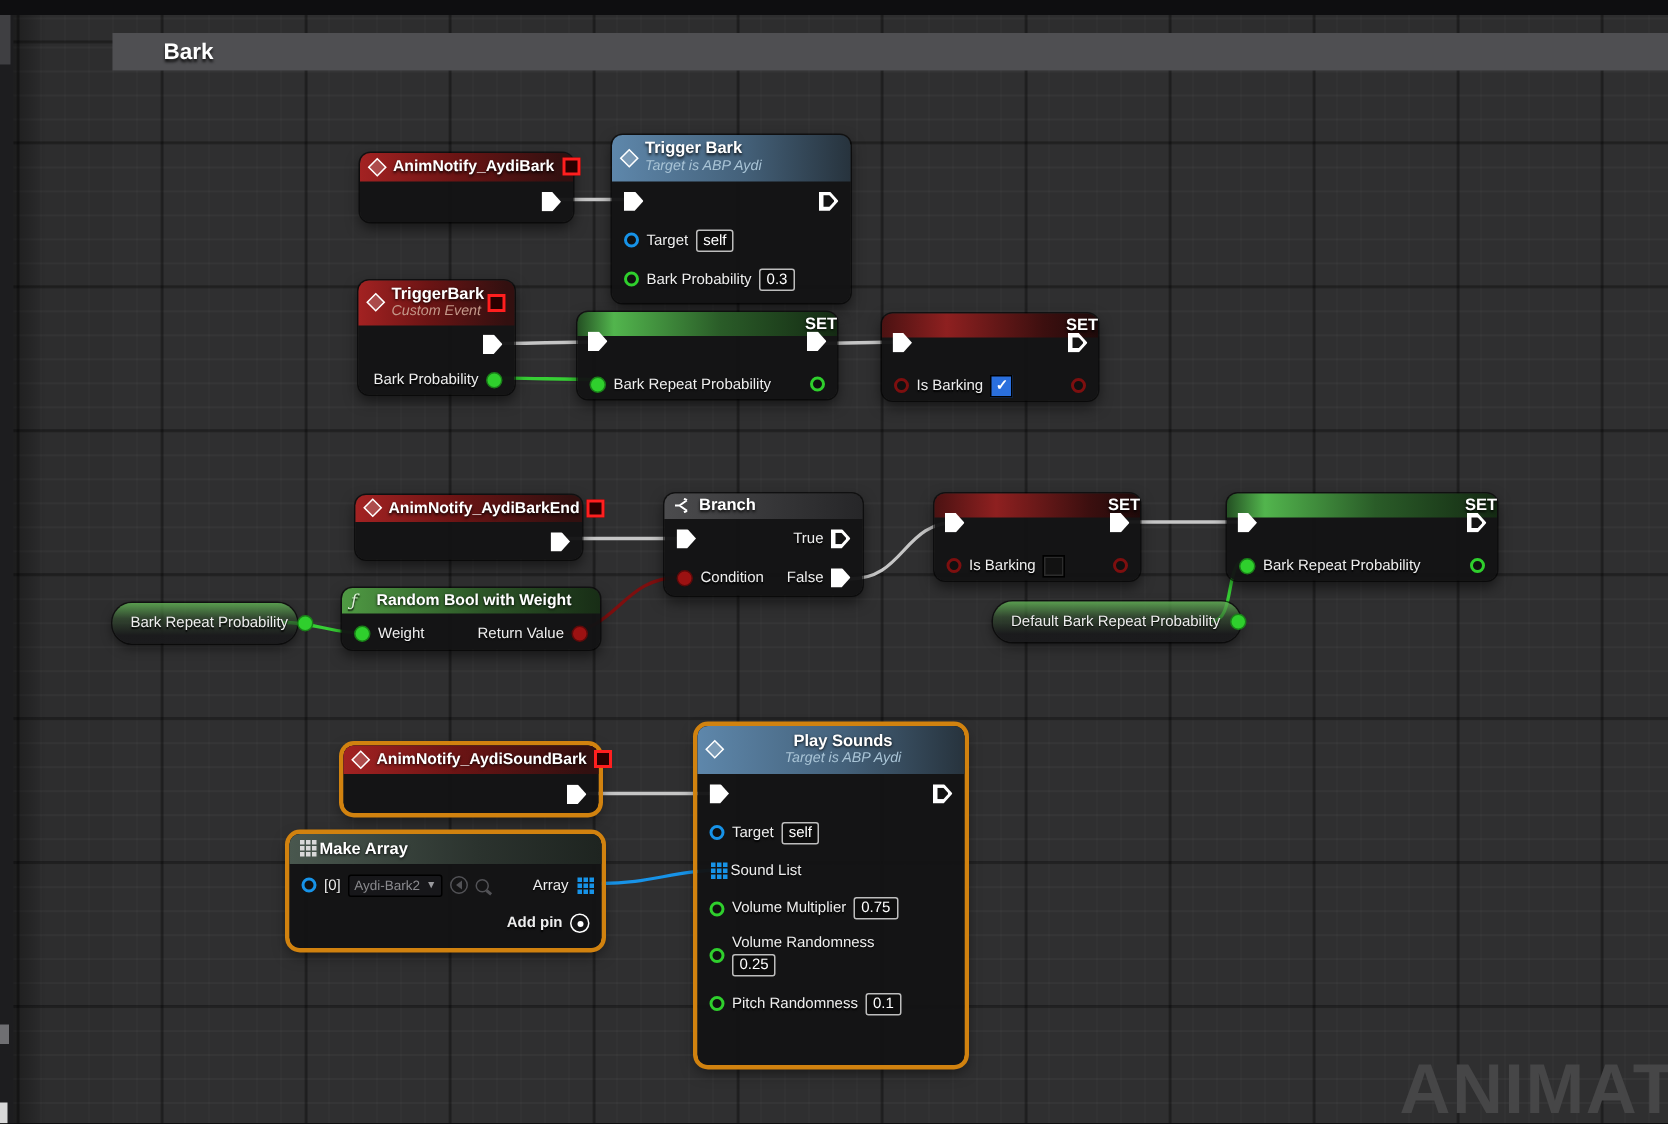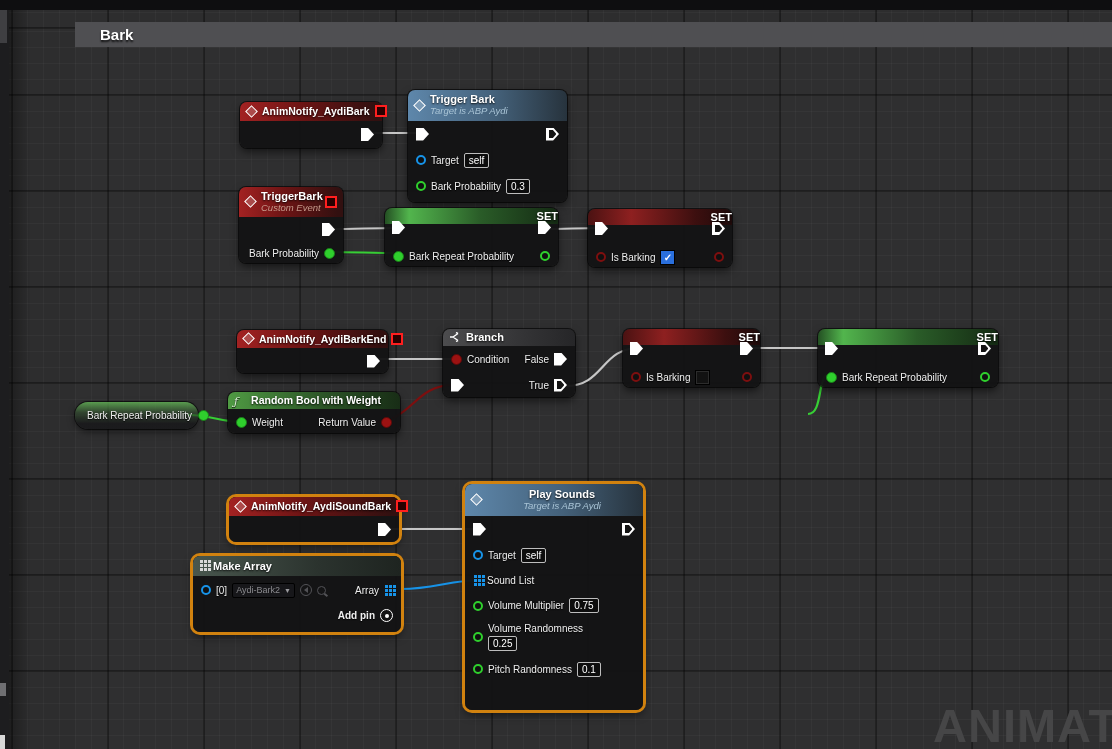"Bark" .comment-hdr span { margin-left: 25px -> 34px }
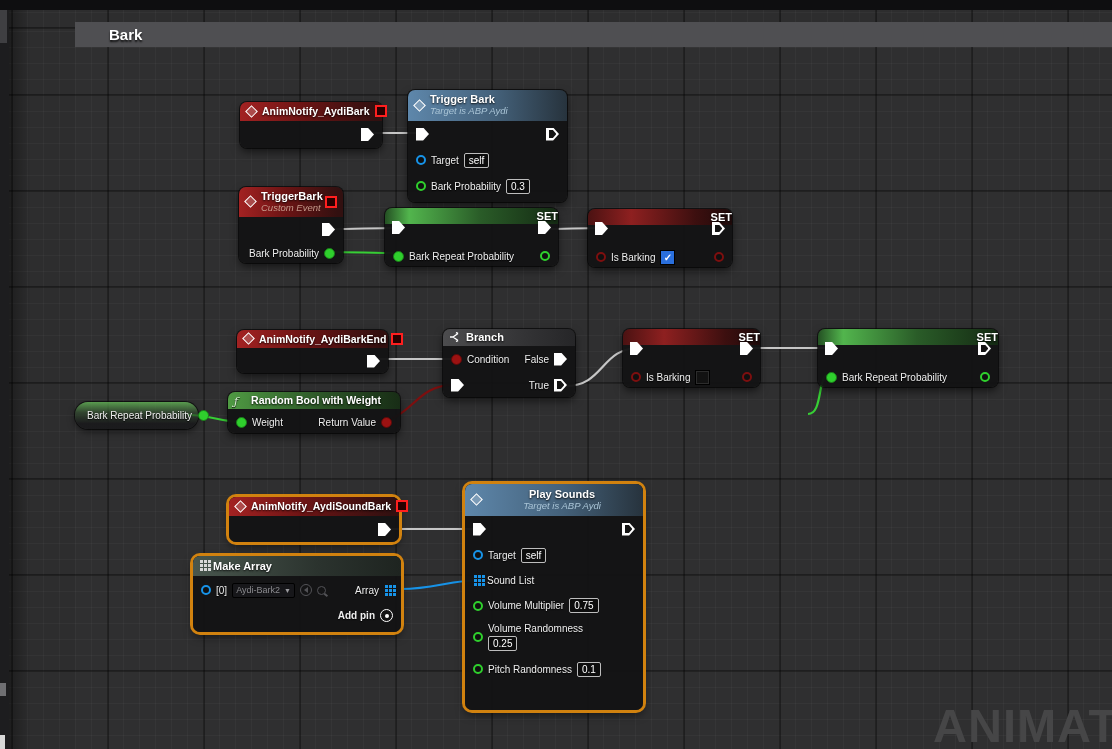"Condition" div.row { order: before "True" -> after "True" }
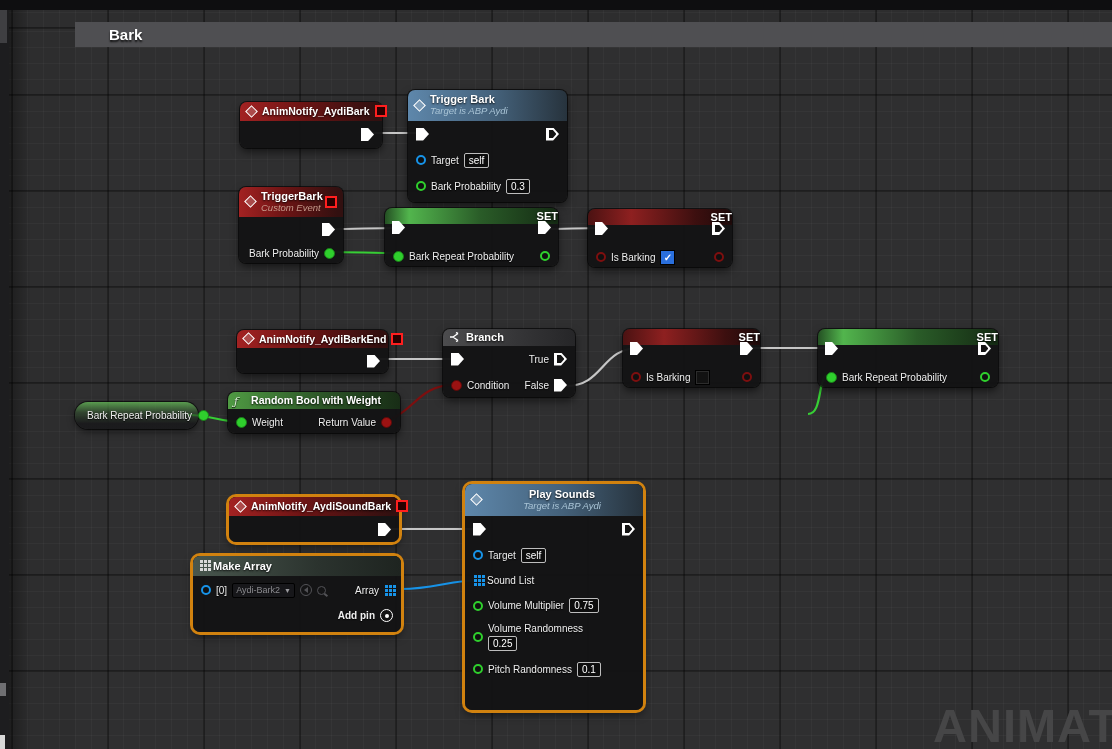"Default Bark Repeat Probability" div.getter { html: none -> <div> <span>Default Bark Repeat Probability</span> <span></span> </div> }
